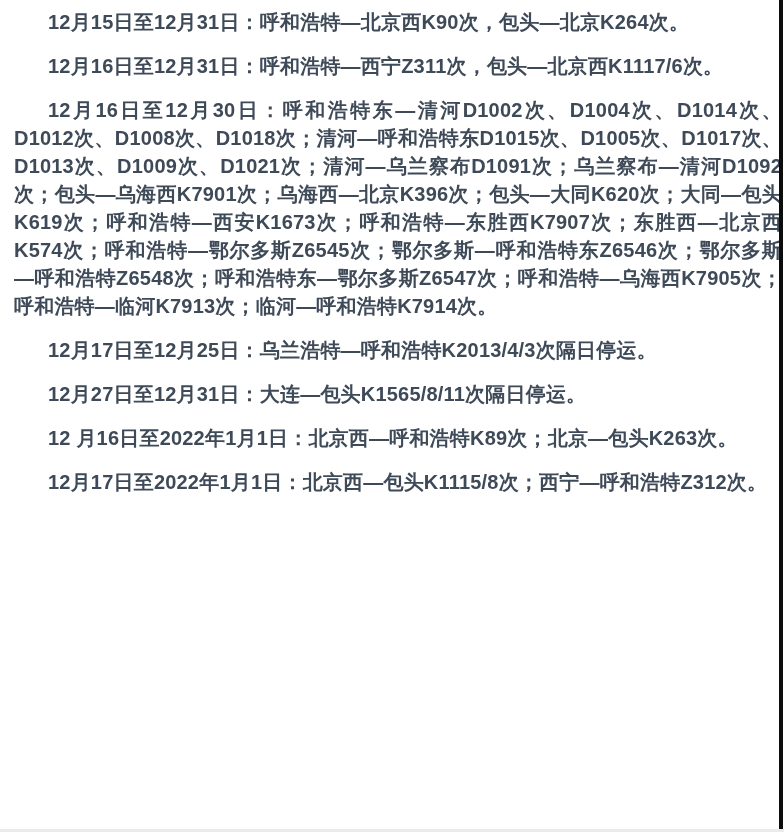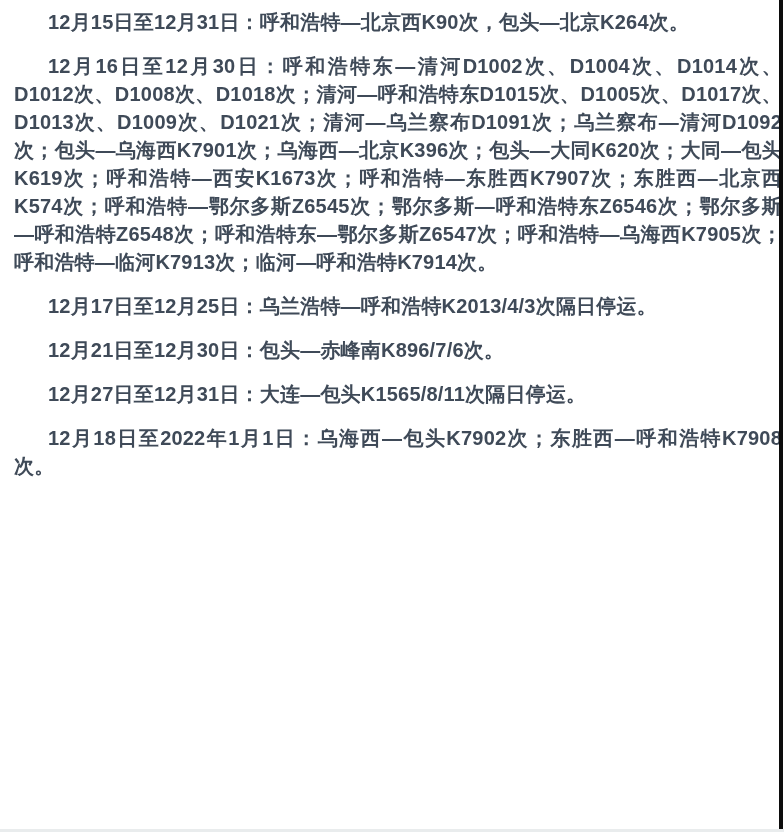"12月16日至12月31日：呼和浩特—西宁Z311次，包头—北京西K1117/6" p.entry { html: none -> <p> <span>12月16日至12月31日：</span><span>呼和浩特—西宁Z311次，包头—北京西K1117/6次。</span> </p> }
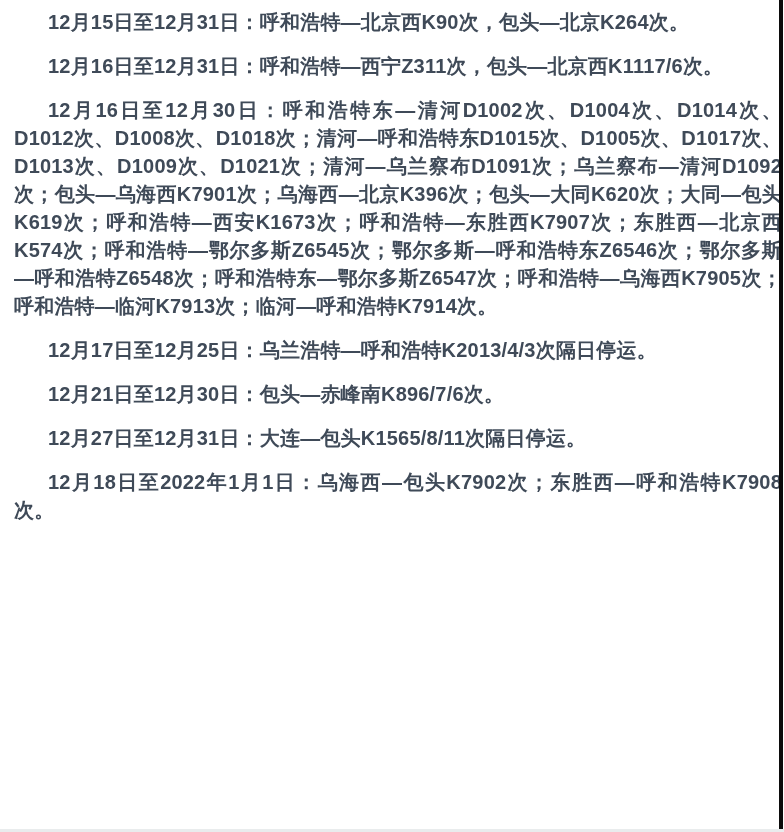"12月21日至12月30日：包头—赤峰南K896/7/6次。" p.entry { html: <p> <span>12月21日至12月30日：</span><span>包头—赤峰南K896/7/6次。</span> </p> -> none }
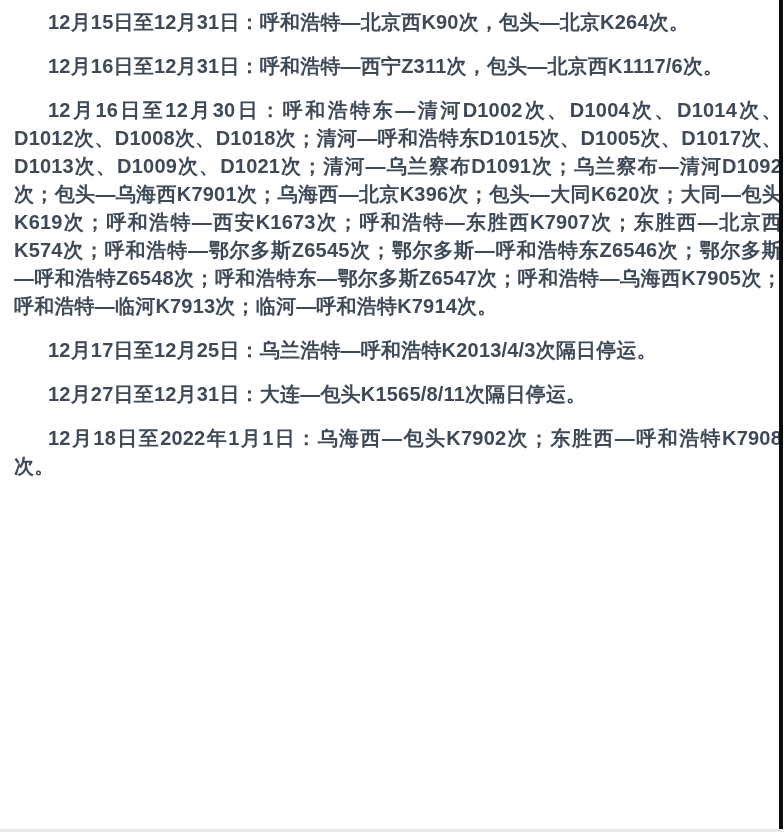"12" p.entry { html: none -> <p> <span>12 月16日至2022年1月1日：</span><span>北京西—呼和浩特K89次；北京—包头K263次。</span> </p> }
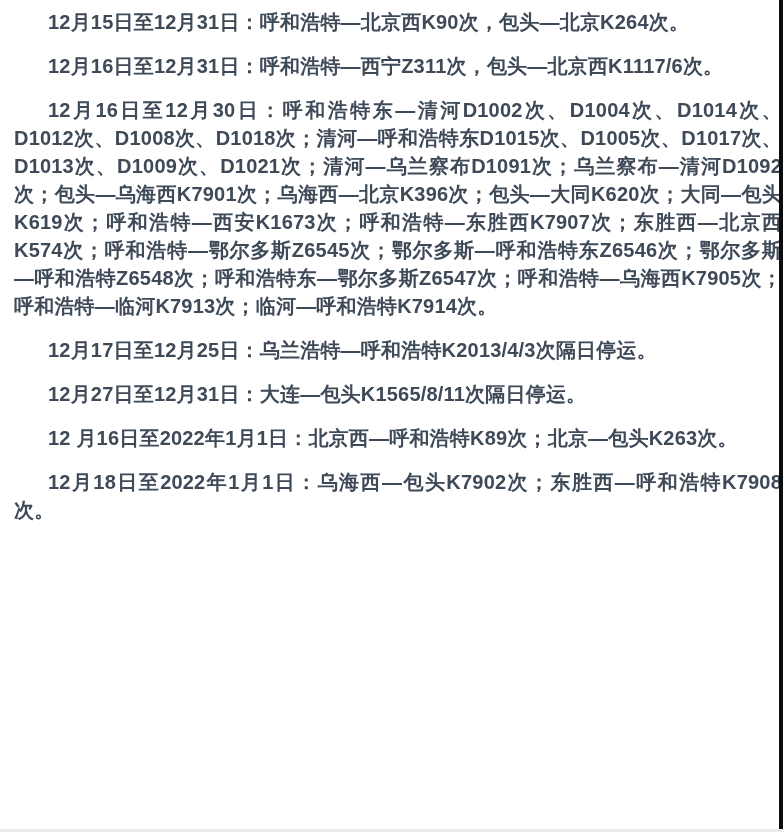"12月17日至2022年1月1日：北京西—包头K1115/8次；西宁—呼和浩特Z" p.entry { html: none -> <p> <span>12月17日至2022年1月1日：</span><span>北京西—包头K1115/8次；西宁—呼和浩特Z312次。</span> </p> }
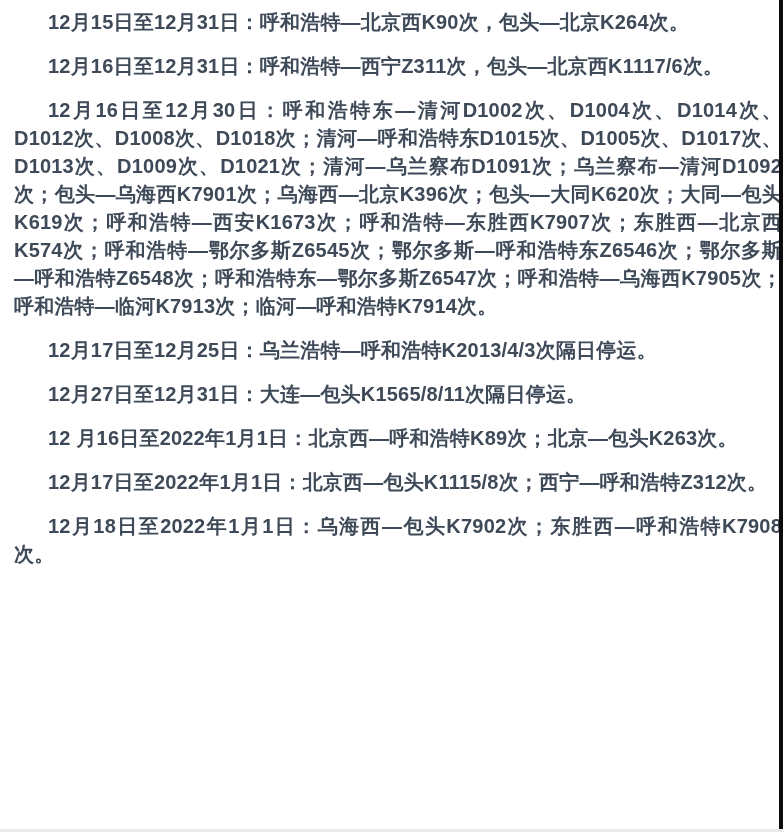"12月18日至2022年1月1日：乌海西—包头K7902次；东胜西—呼和浩特K7" p.entry { html: <p> <span>12月18日至2022年1月1日：</span><span>乌海西—包头K7902次；东胜西—呼和浩特K7908次。</span> </p> -> none }
